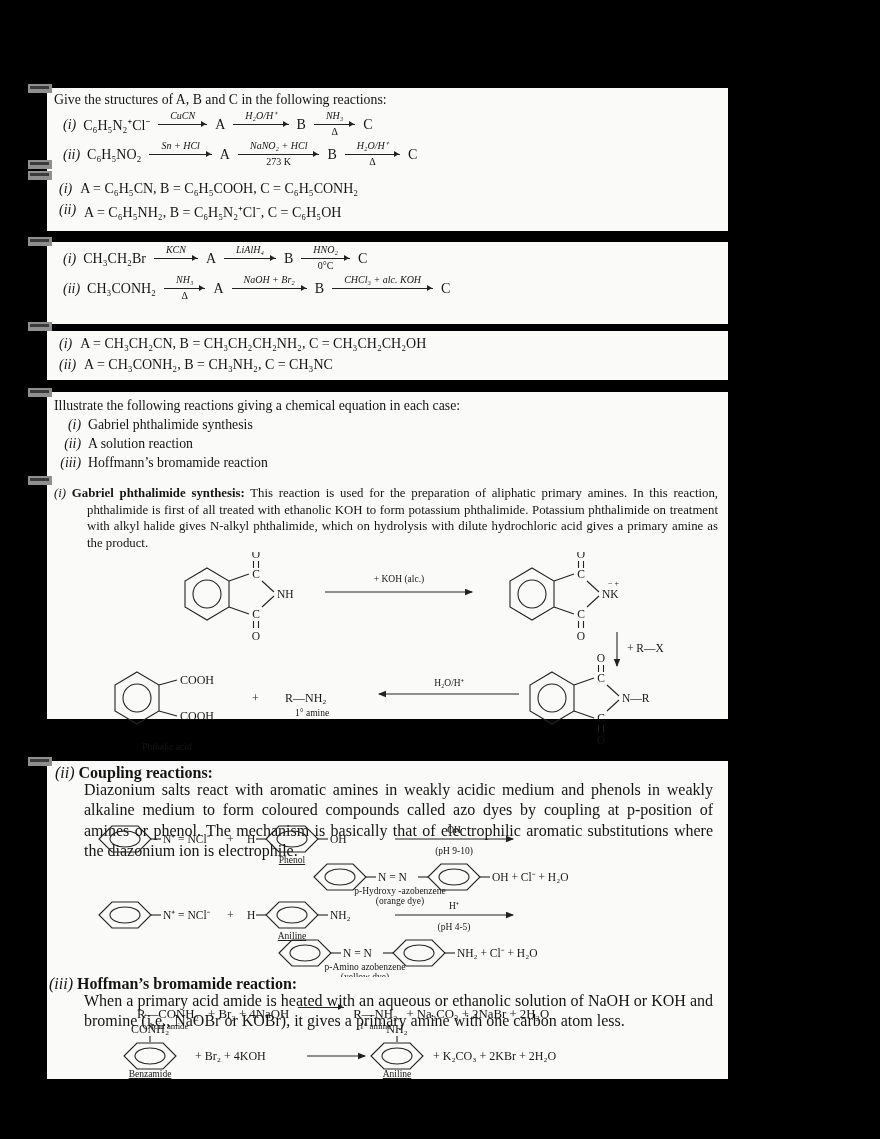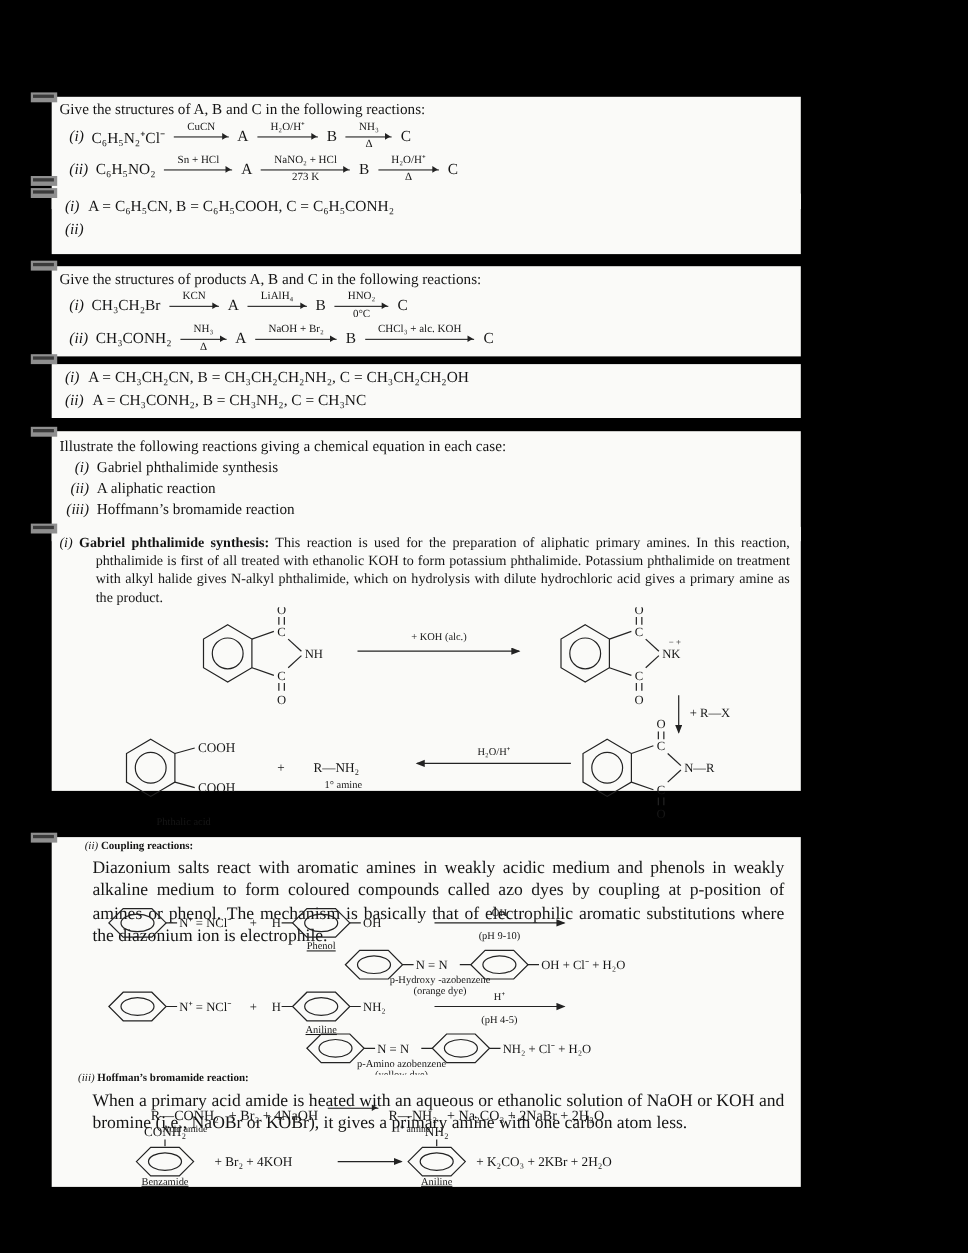"CuCN" .rx-top { font-style: none -> italic }
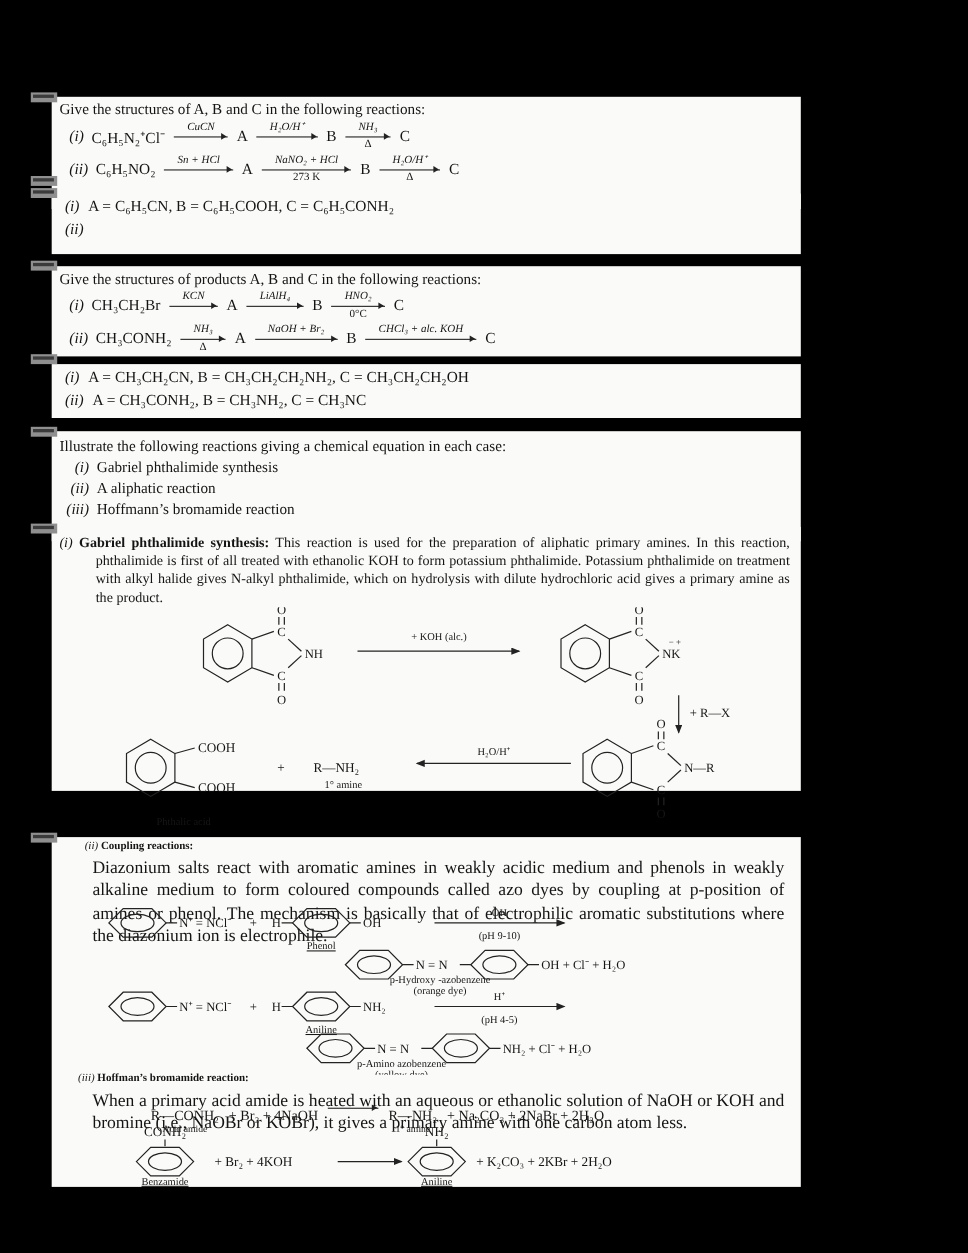"A = C₆H₅NH₂, B =" span { html: none -> <span>A = C₆H₅NH₂, B = C₆H₅N₂⁺Cl⁻, C = C₆H₅OH</span> }
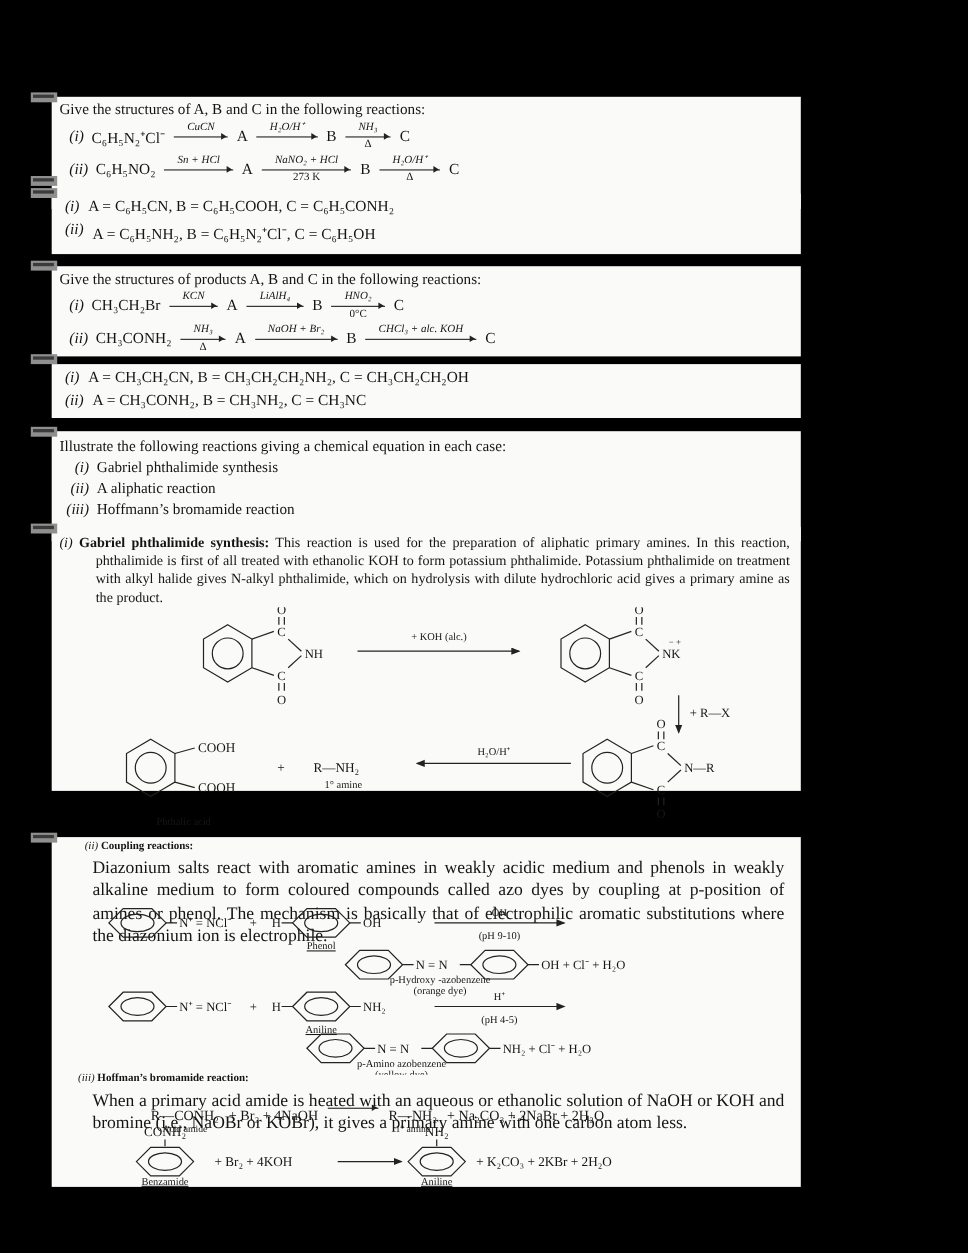"Give the structures of products" div.q-title { html: <div>Give the structures of products A, B and C in the following reactions:</div> -> none }
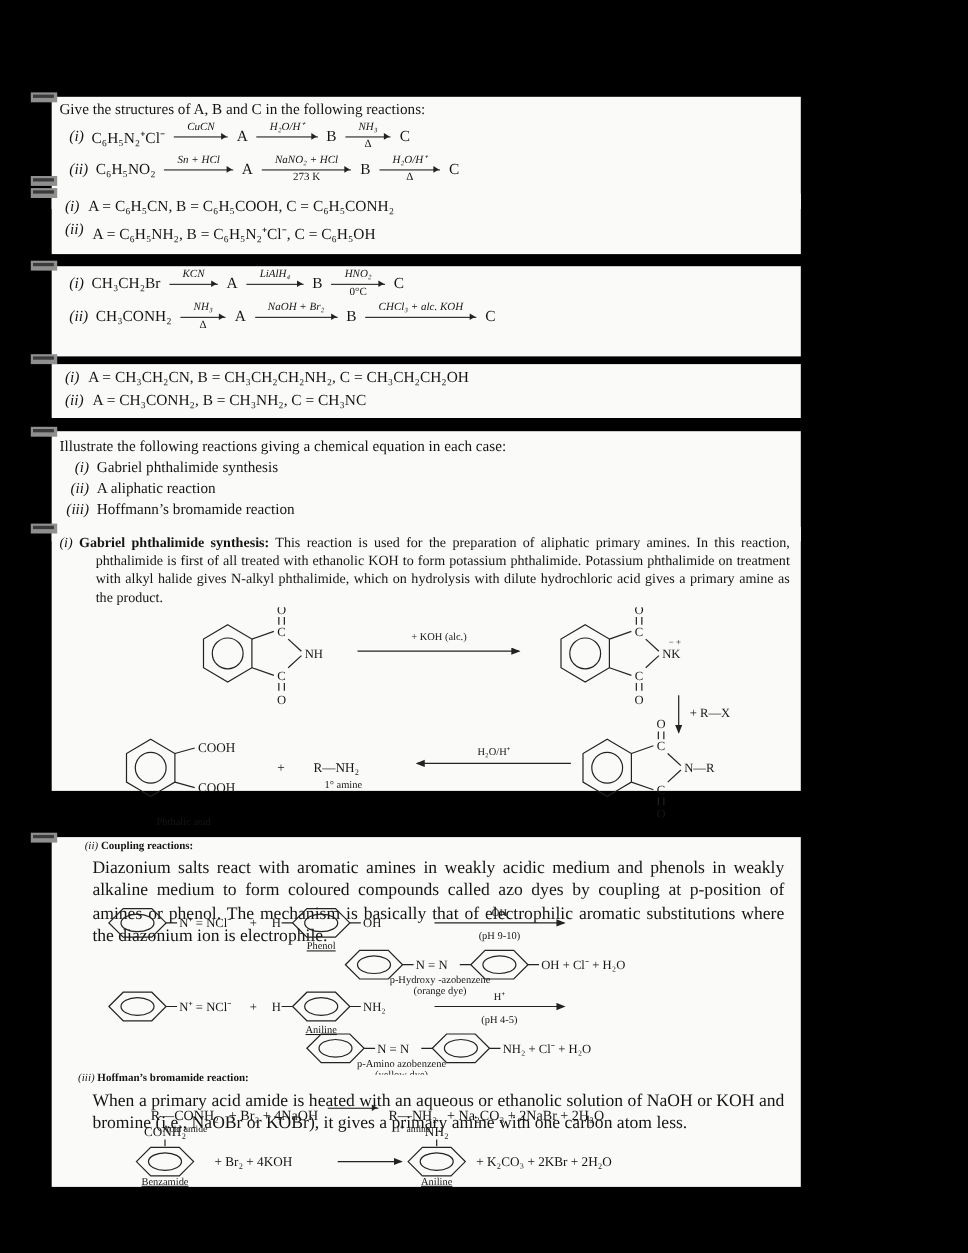"A aliphatic reaction" span { text: aliphatic -> solution }
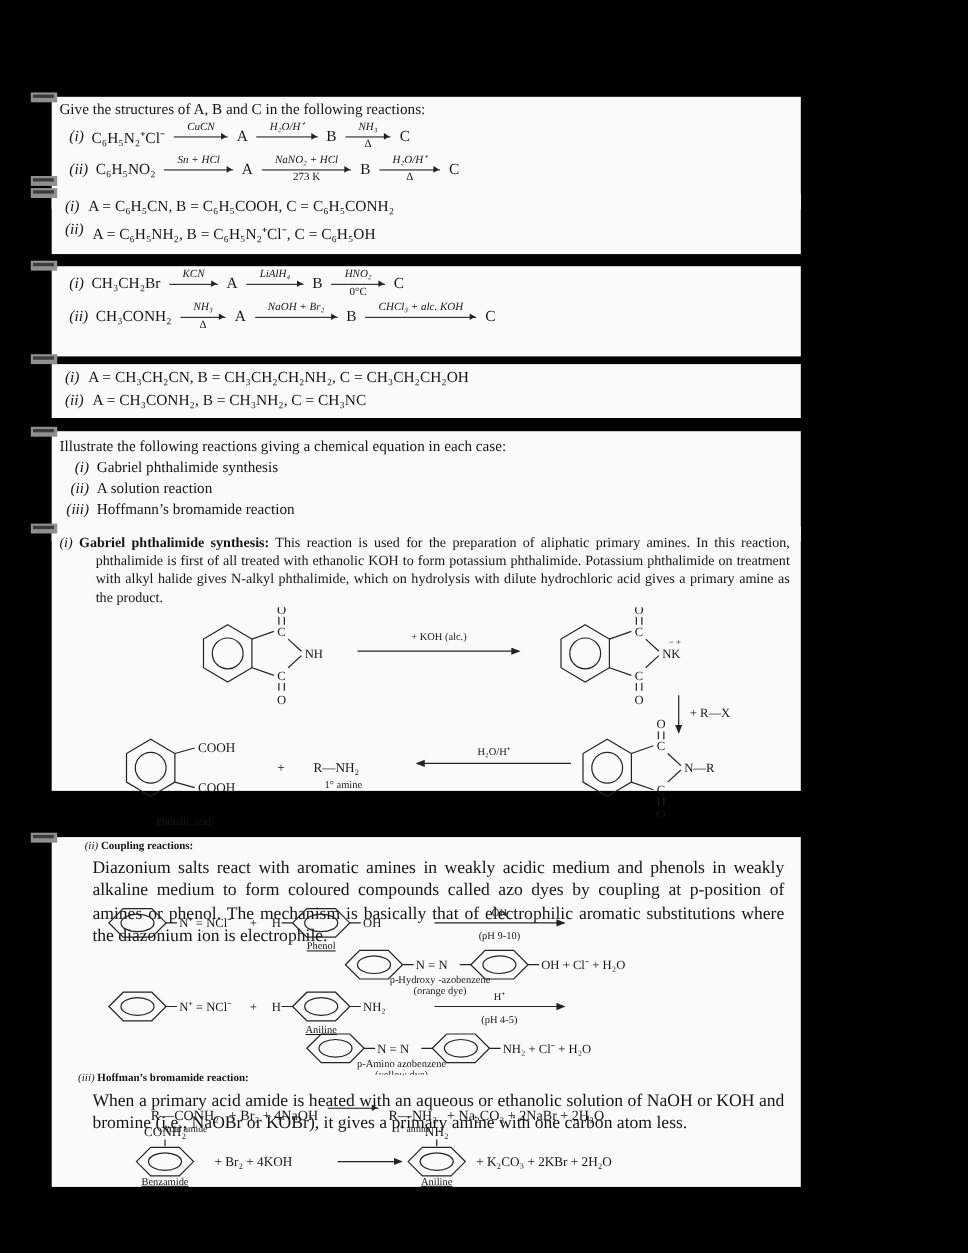"(ii) Coupling reactions:" .sec-head { font-size: 10px -> 16px; margin-left: 22px -> none }
